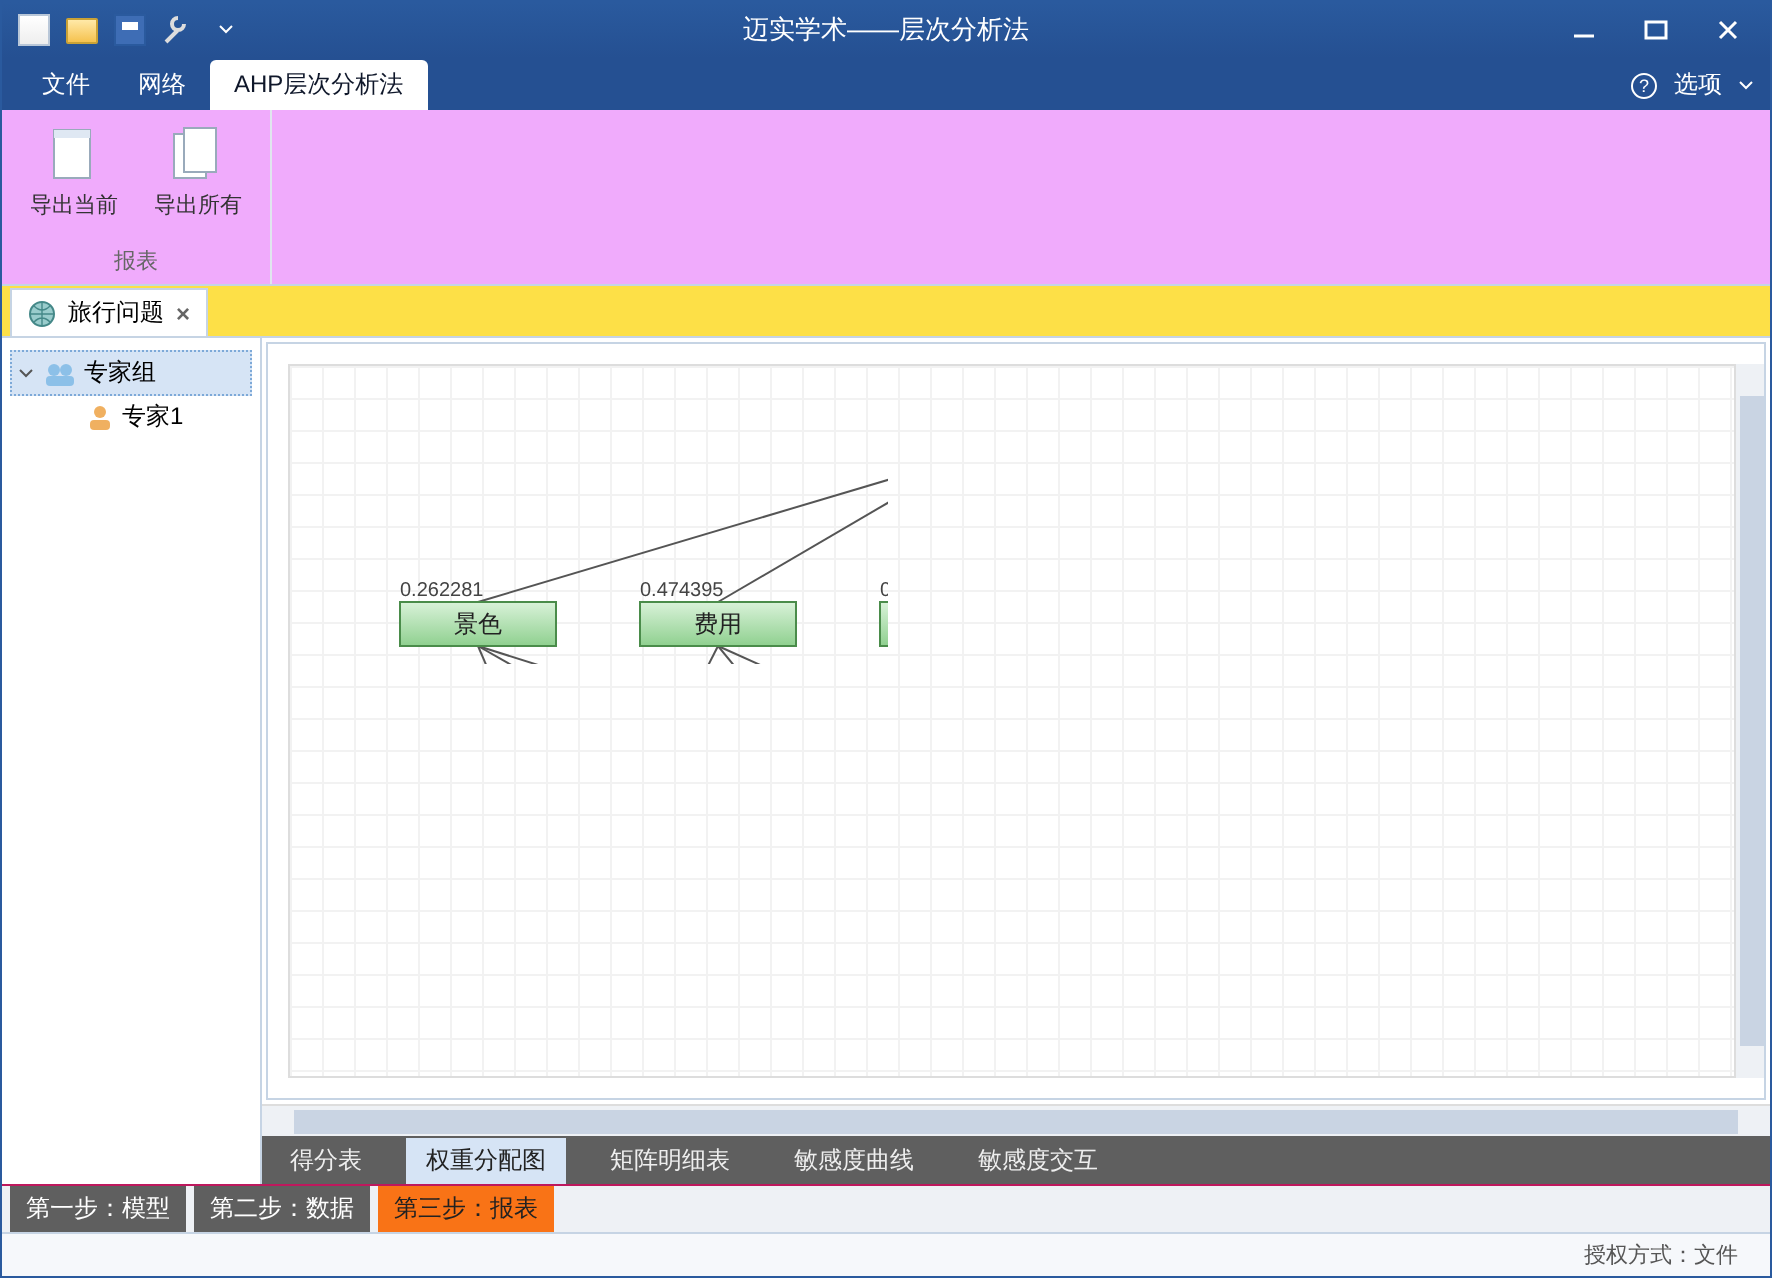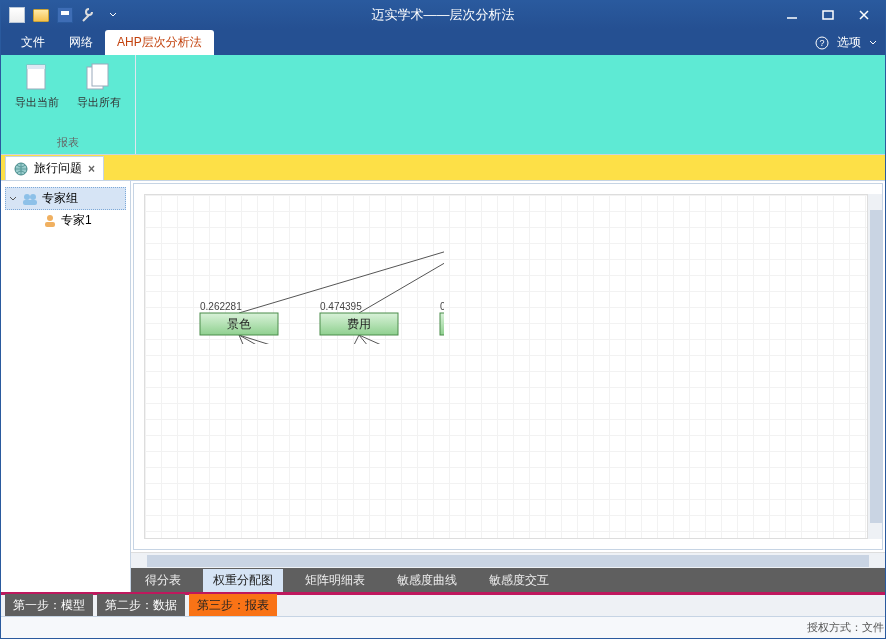"AHP层次分析法" .menutabs .mtab.active { color: #c2410c -> #0f172a }
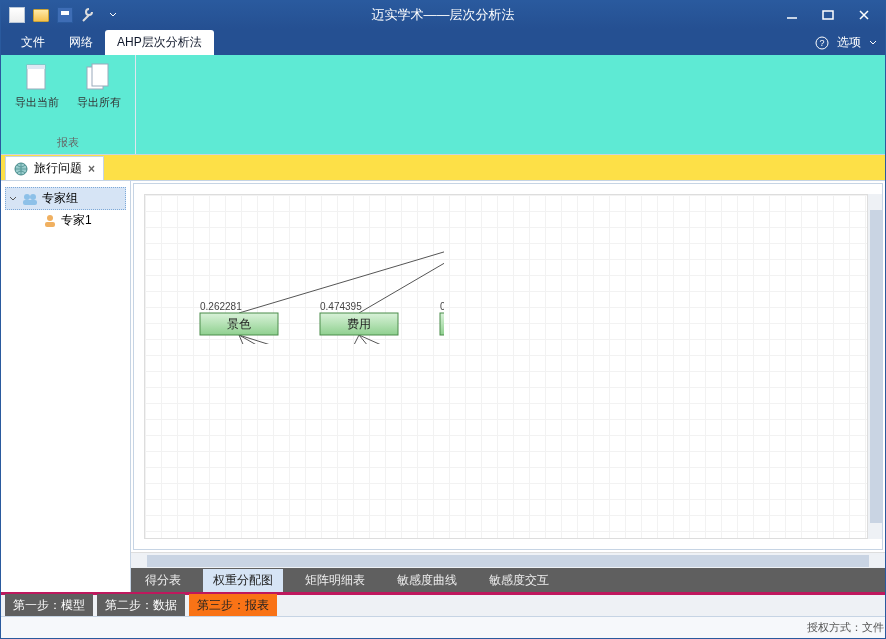"导出当前" .ribbon { background: #5eead4 -> #f0abfc; height: 100px -> 88px }
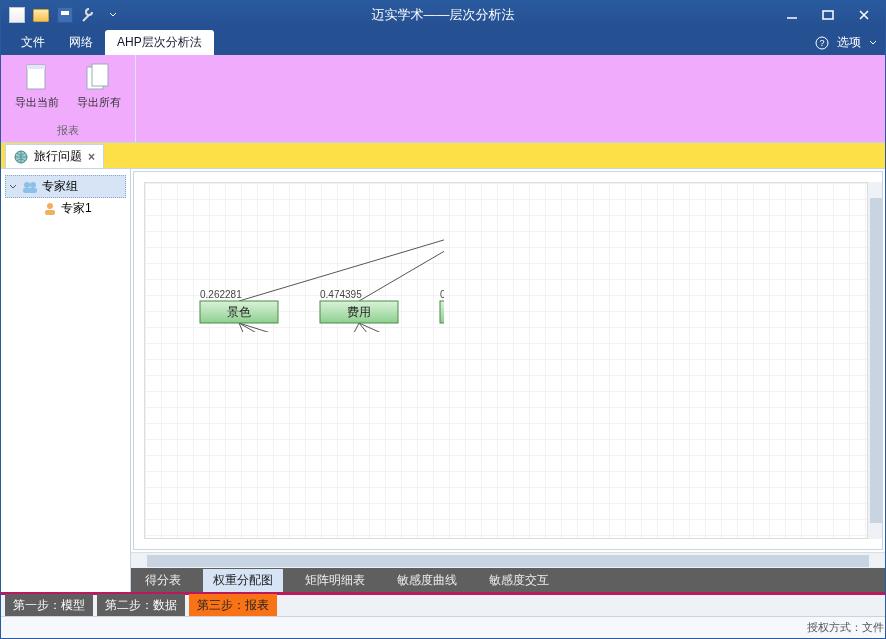"第一步：模型" .step-row { border-top: 3px solid #be185d -> 1px solid #be185d }
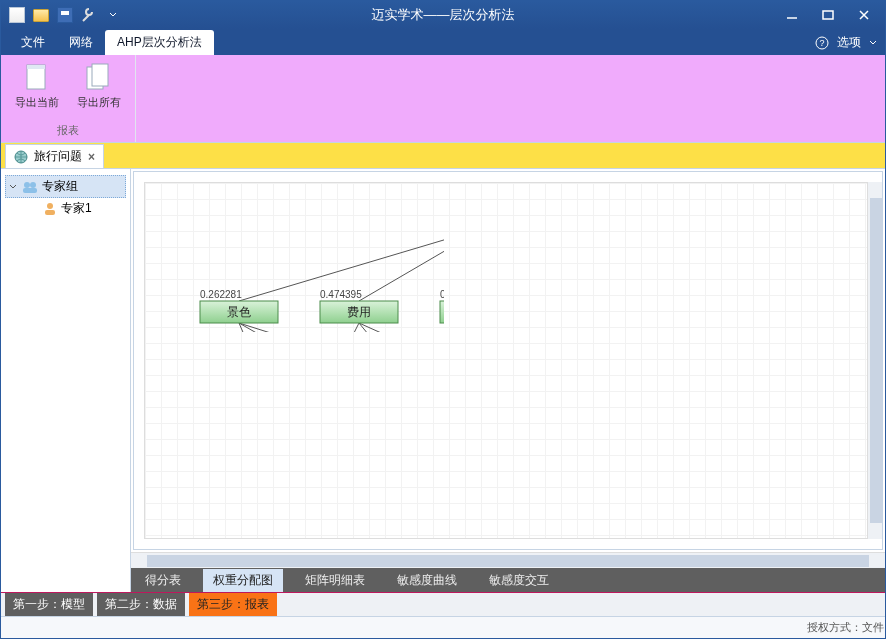"授权方式：文件" .status { padding: 0 1px -> 0 16px }
